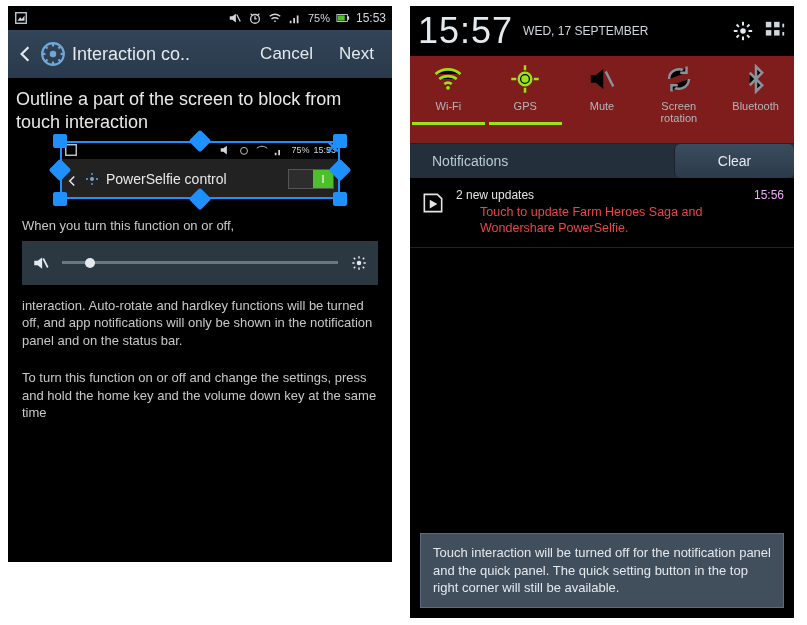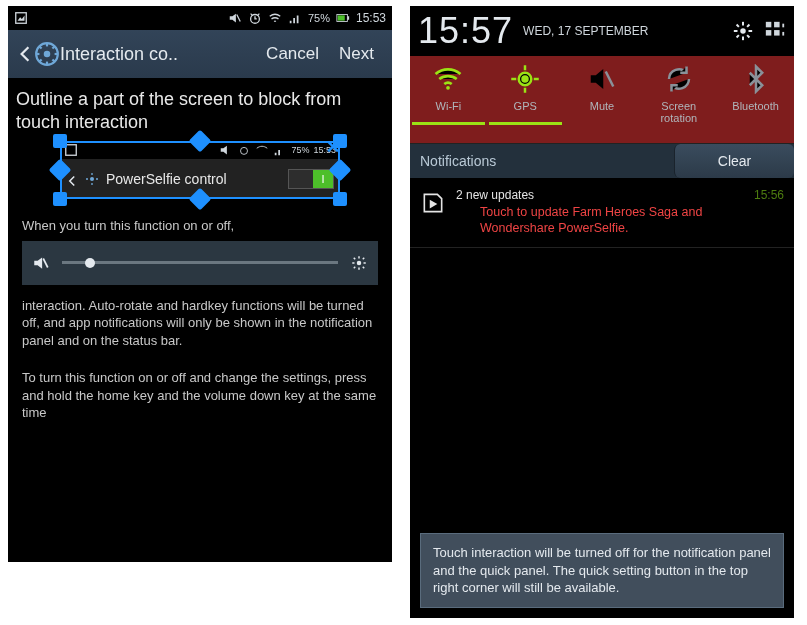"Interaction co.." .l-header { gap: none -> 6px }
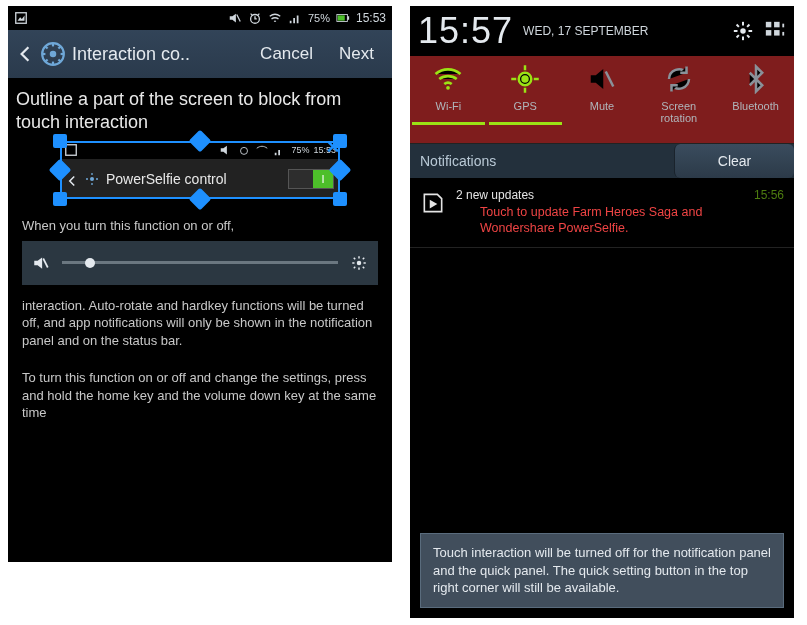"Notifications" .notif-header .lbl { margin-left: none -> 12px }
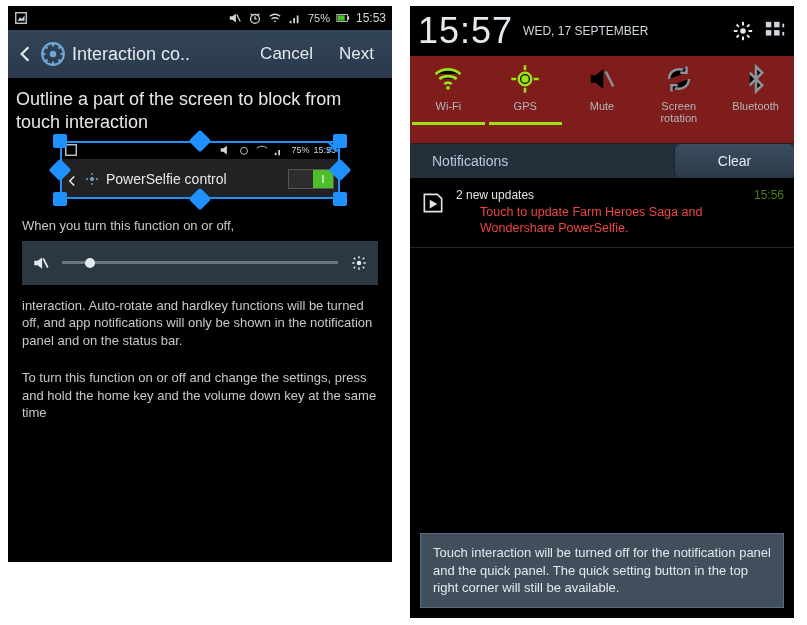"15:56" .notif-item .ntime { color: #4d7c0f -> #f0abfc }
